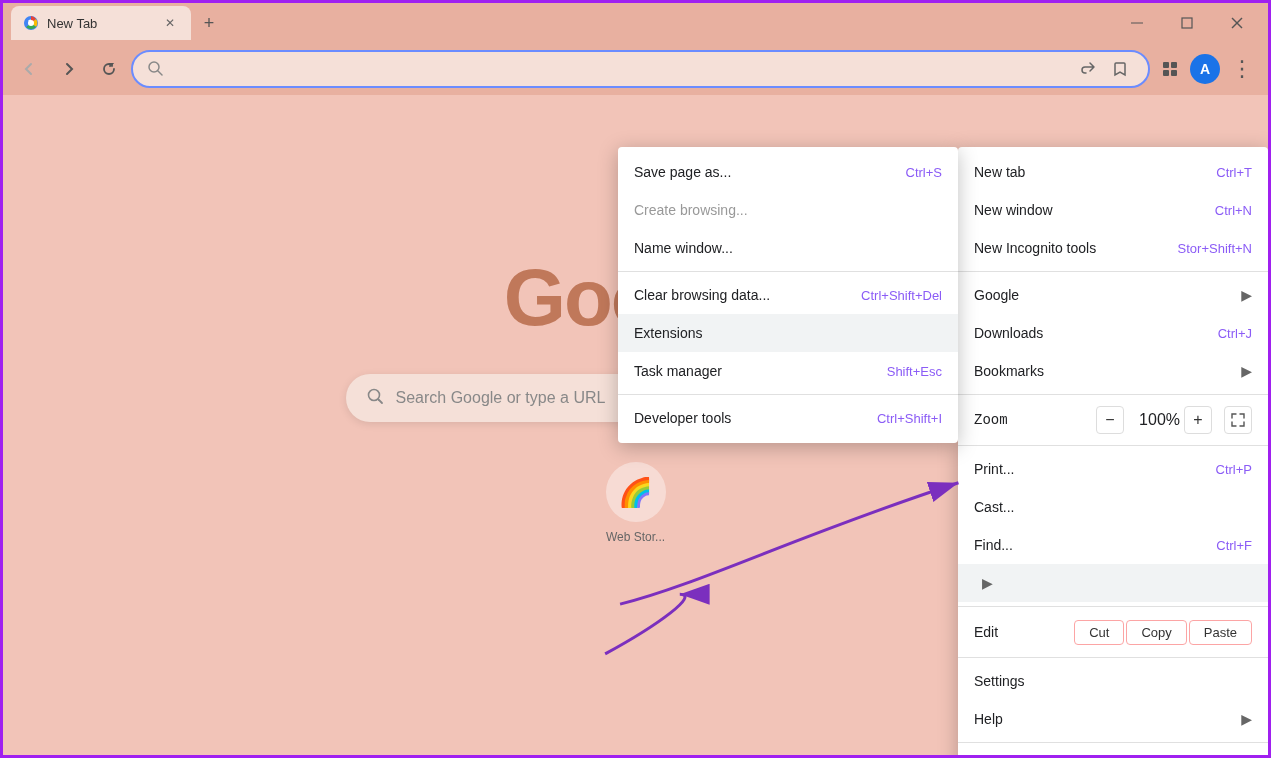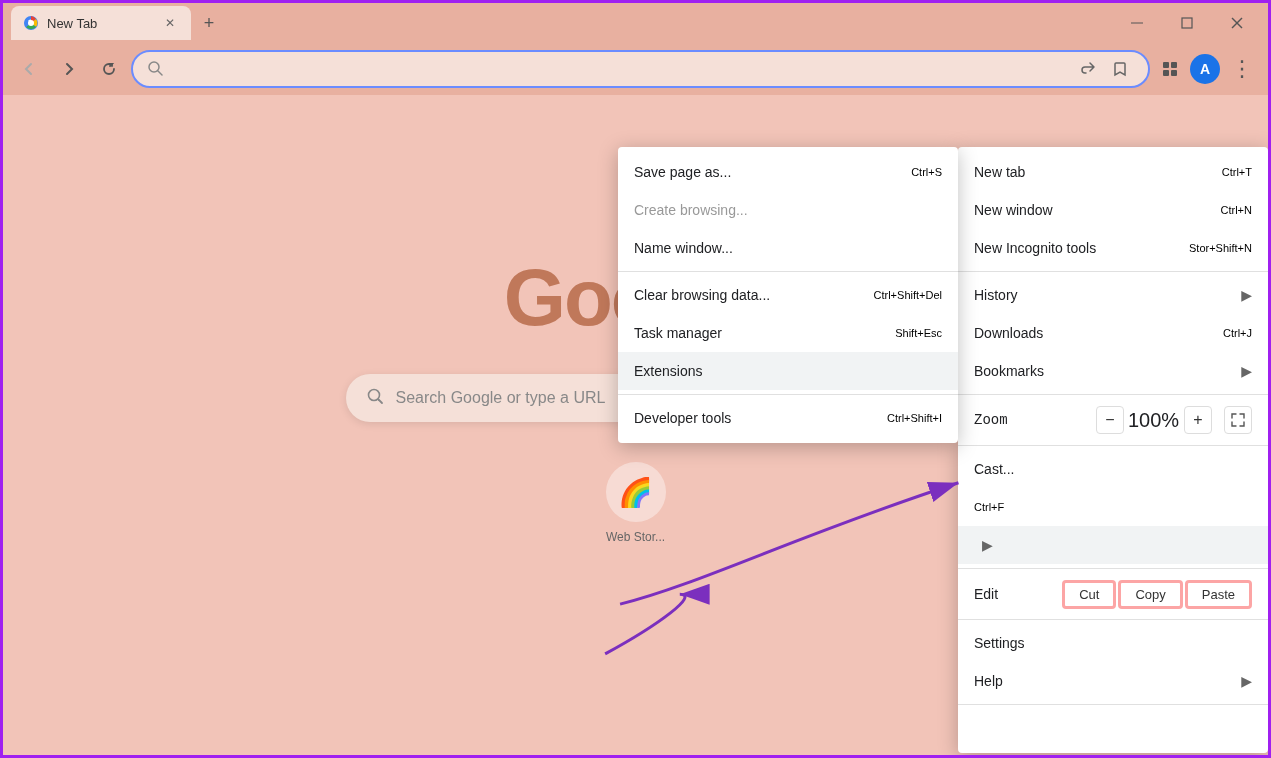"Ctrl+S" .menu-item-shortcut { color: #000000 -> #8b5cf6; font-size: 11px -> 13px }
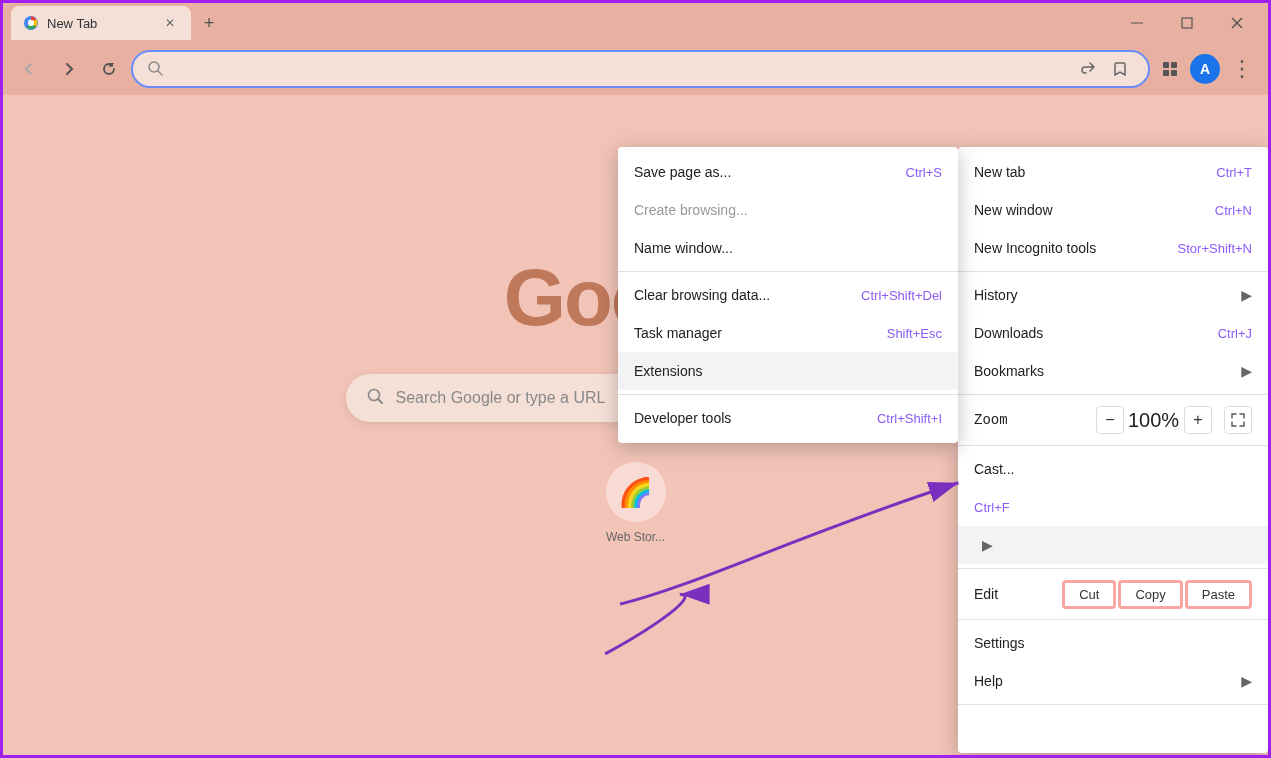"History" span.menu-item-label { text: History -> Google }
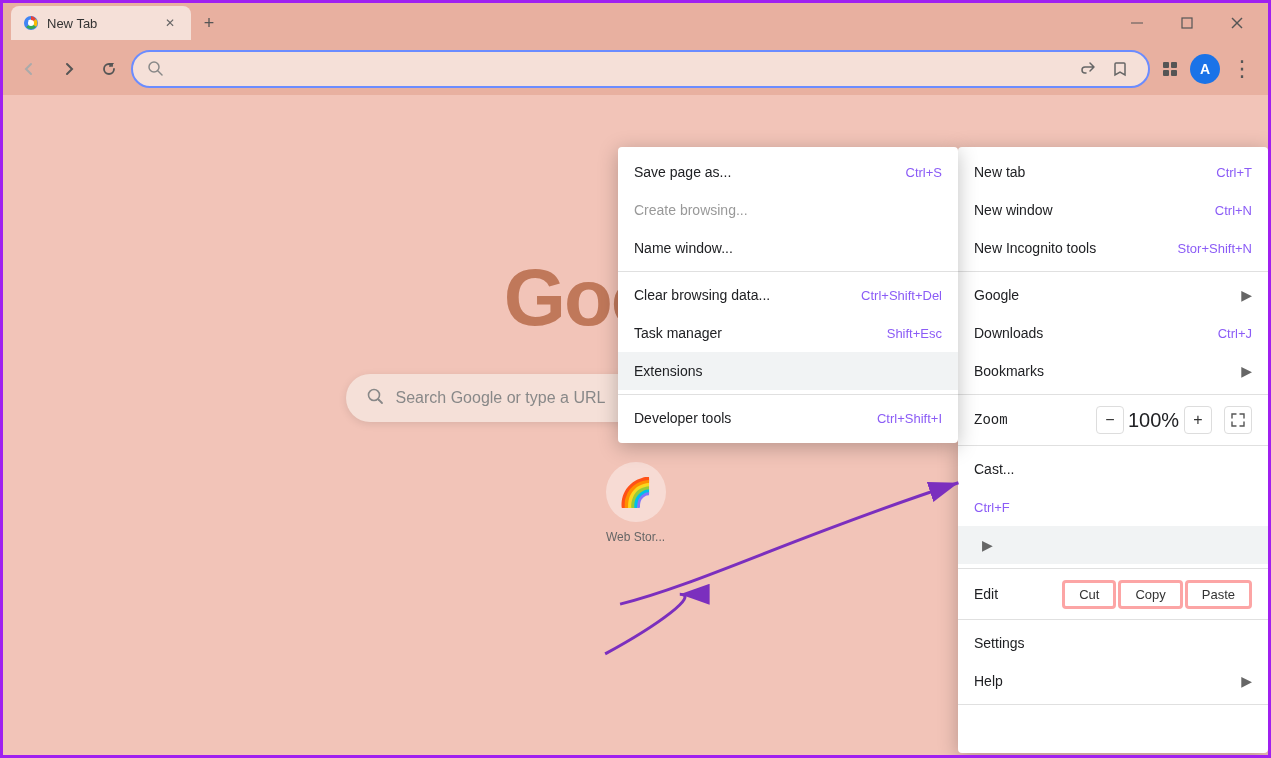"Task manager" div.menu-item { order: before "Extensions" -> after "Extensions" }
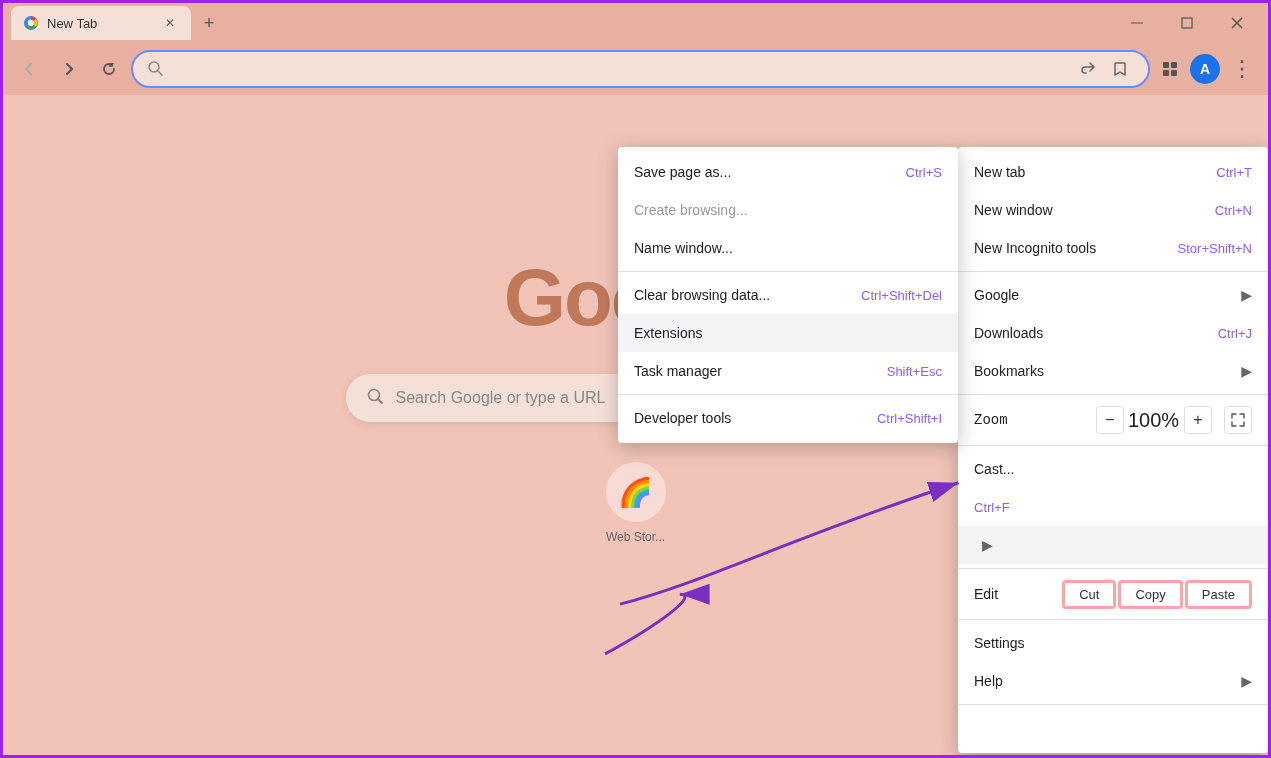"100%" .zoom-value { font-size: 20px -> 16px; text-align: left -> right }
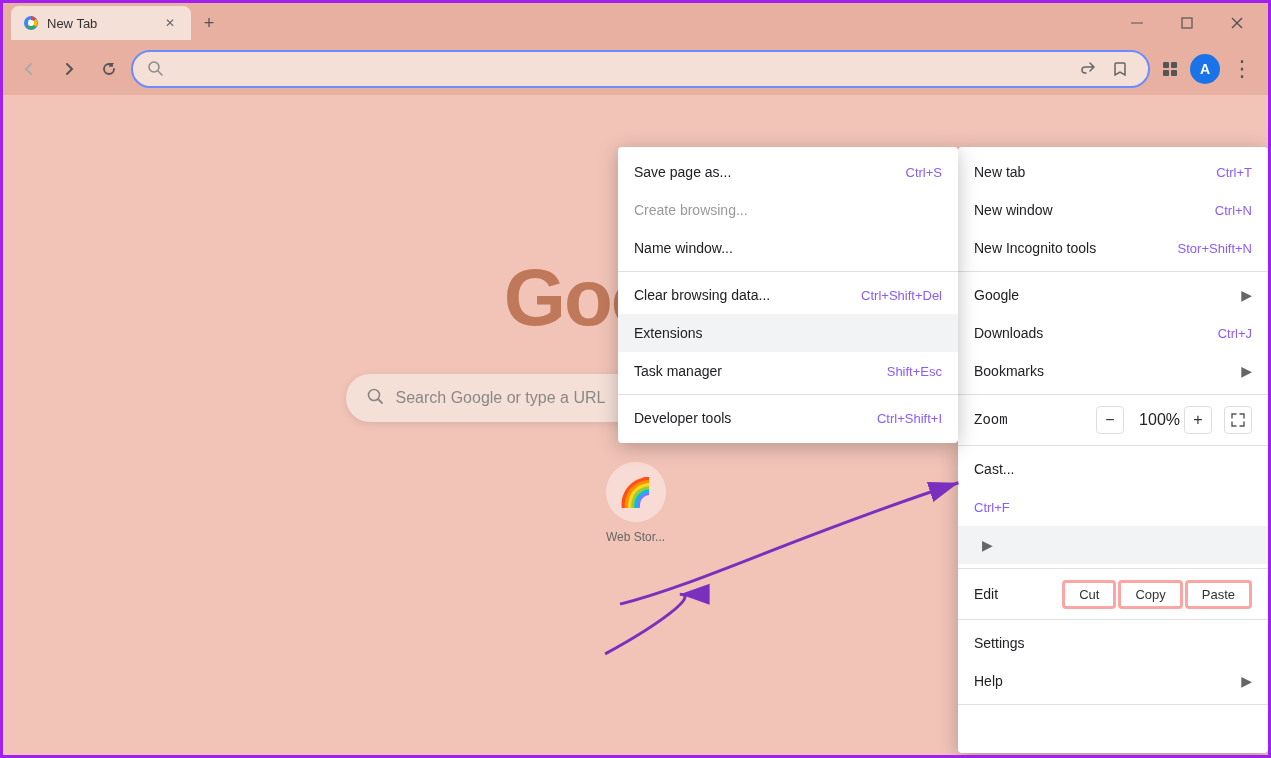"Print..." div.menu-item { html: none -> <div> <span>Print...</span> <span>Ctrl+P</span> </div> }
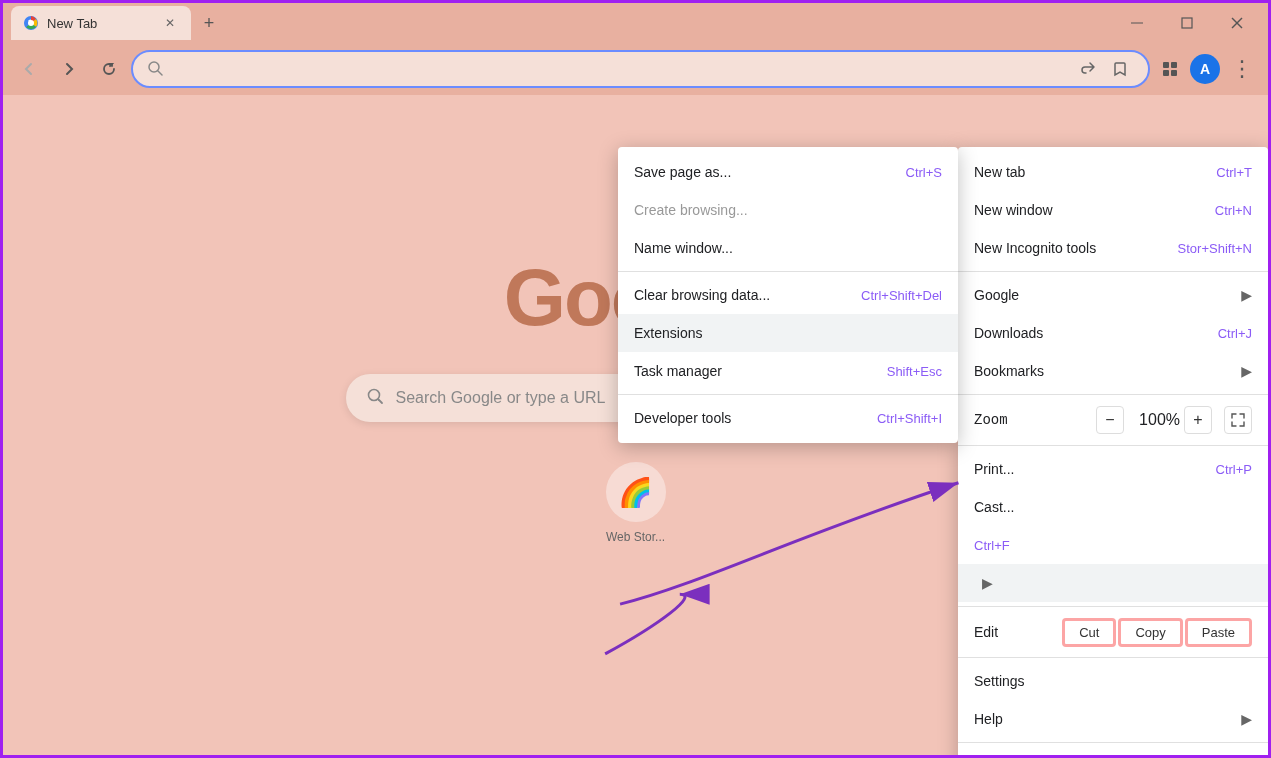"Find..." span.menu-item-label { html: none -> <span>Find...</span> }
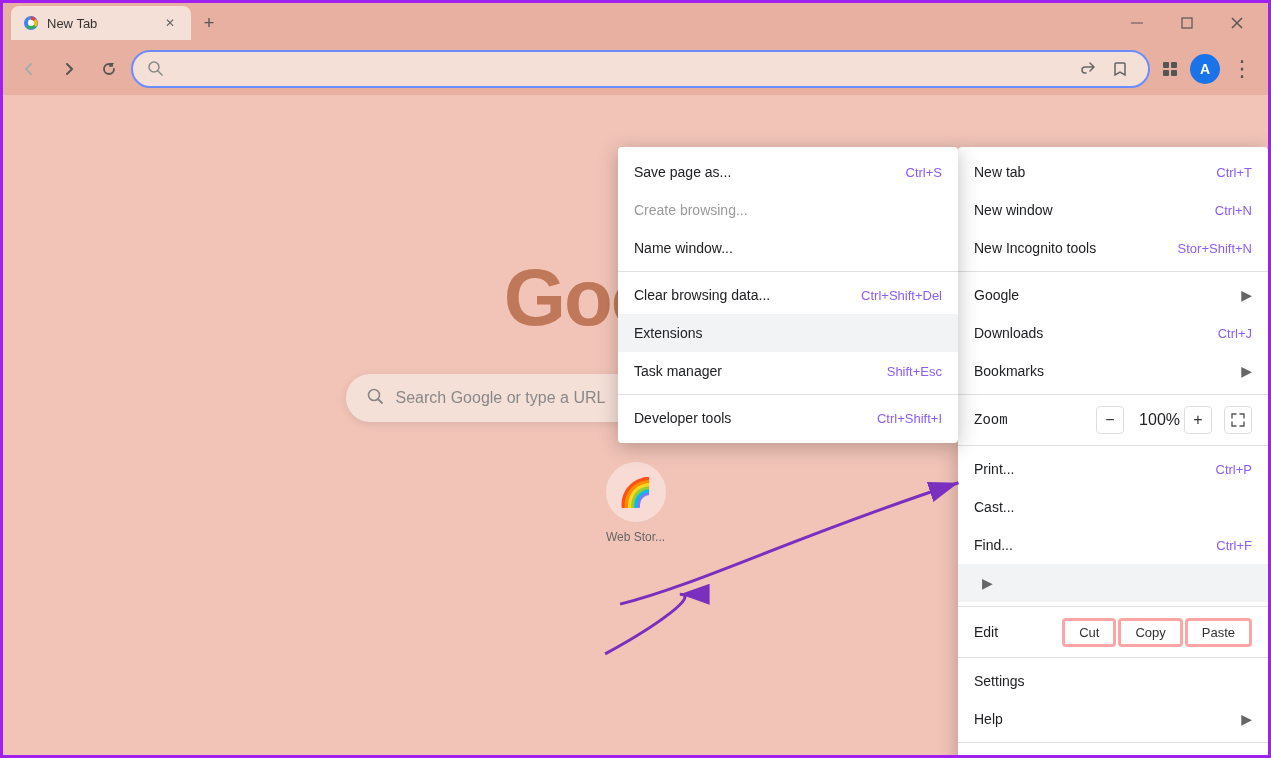"Cut" .edit-btn { border: 3px solid #fca5a5 -> 1px solid #fca5a5 }
